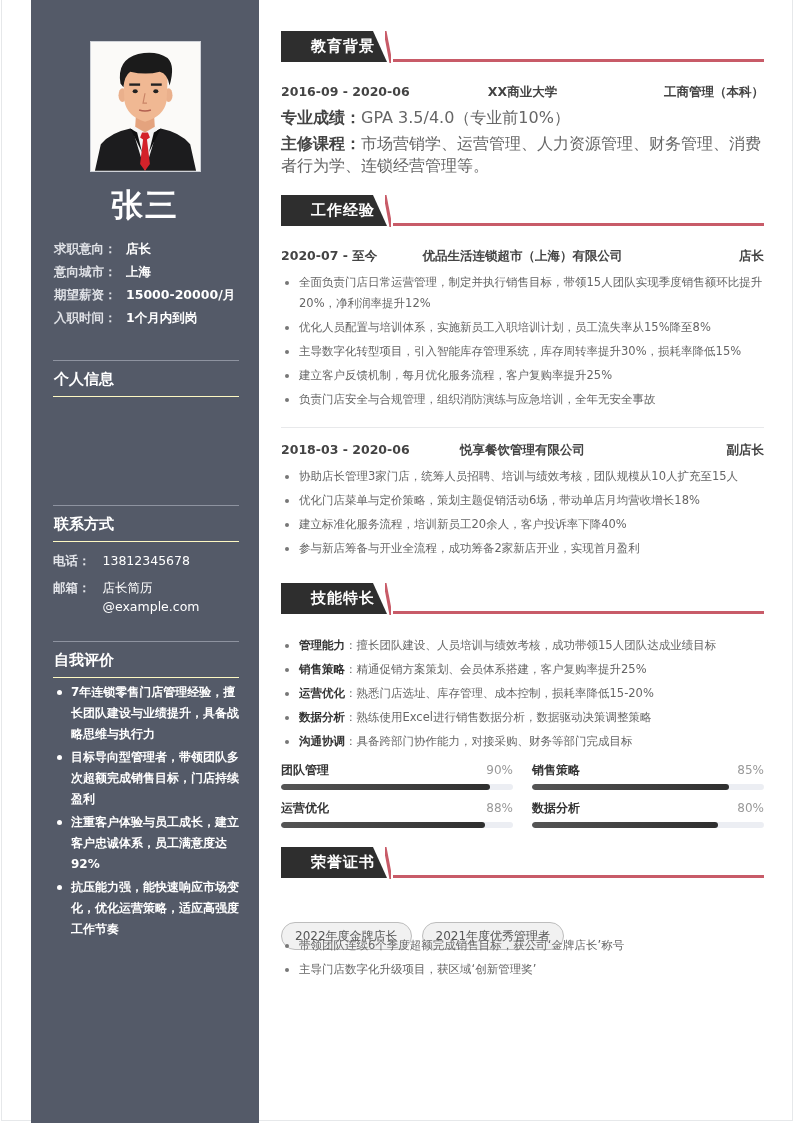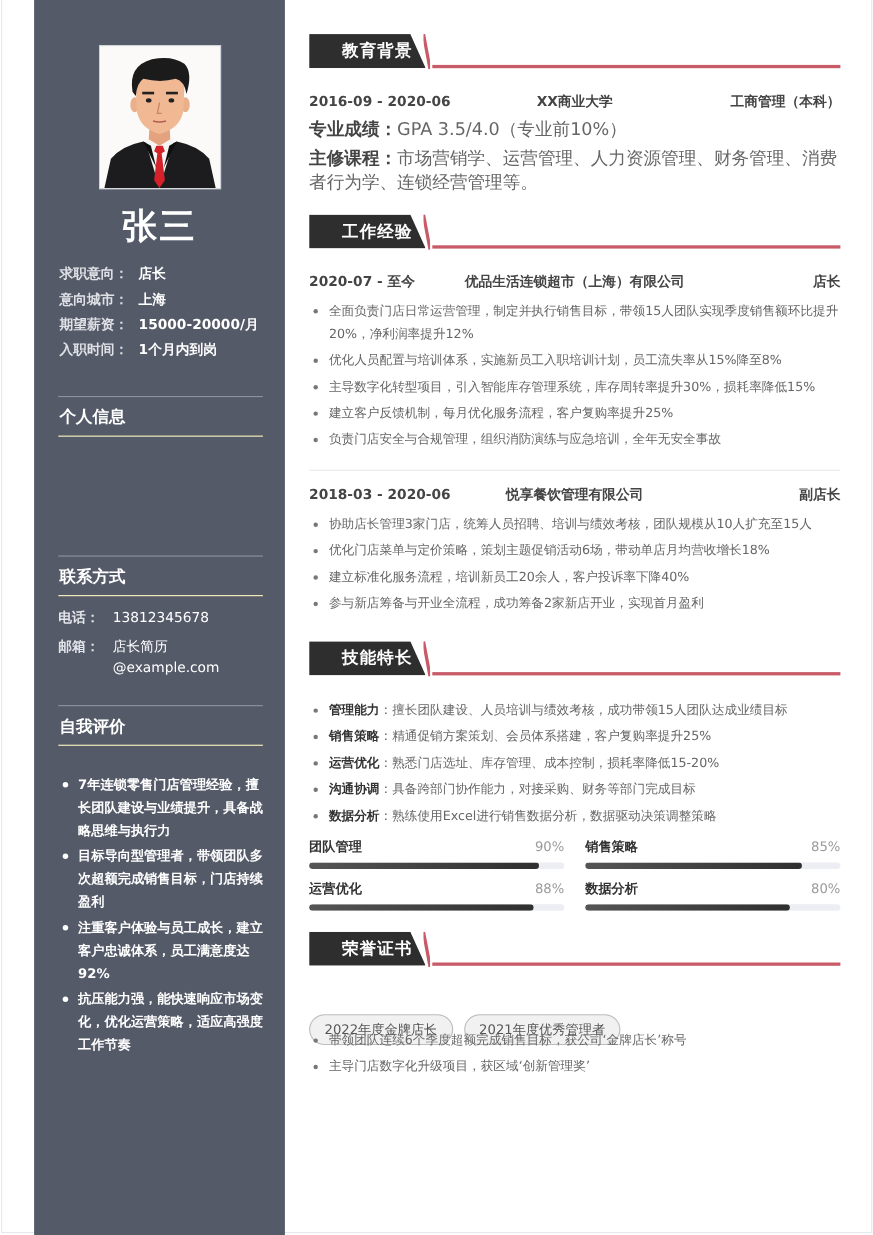"7年连锁零售门店管理经验，擅长团队建设与业绩提升，具备战略思维与执行力" .self-list { margin-top: 25px -> 4px }
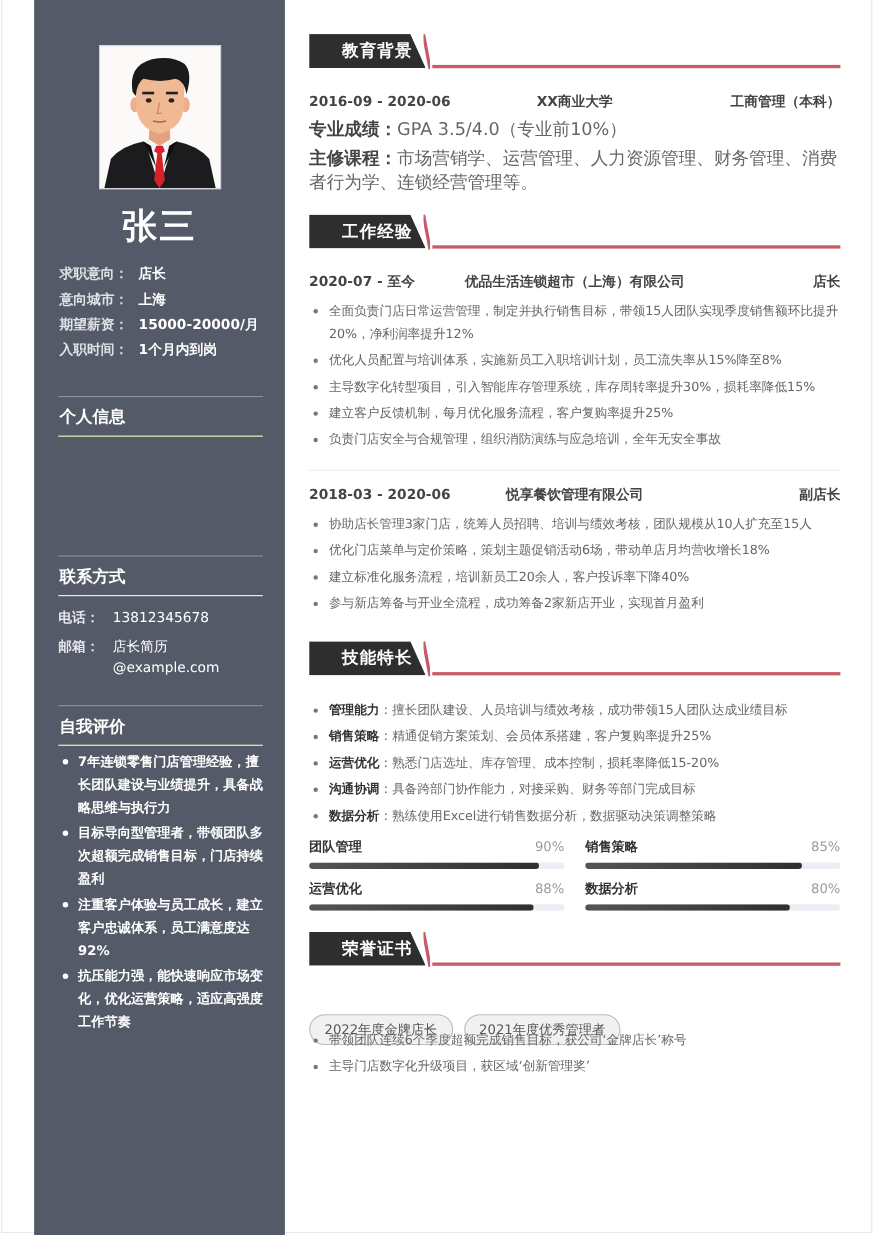"沟通协调：具备跨部门协作能力，对接采购、财务等部门完成目标" li { order: before "数据分析：熟练使用Excel进行销售数据分析，数据驱动决策调整策略" -> after "数据分析：熟练使用Excel进行销售数据分析，数据驱动决策调整策略" }
